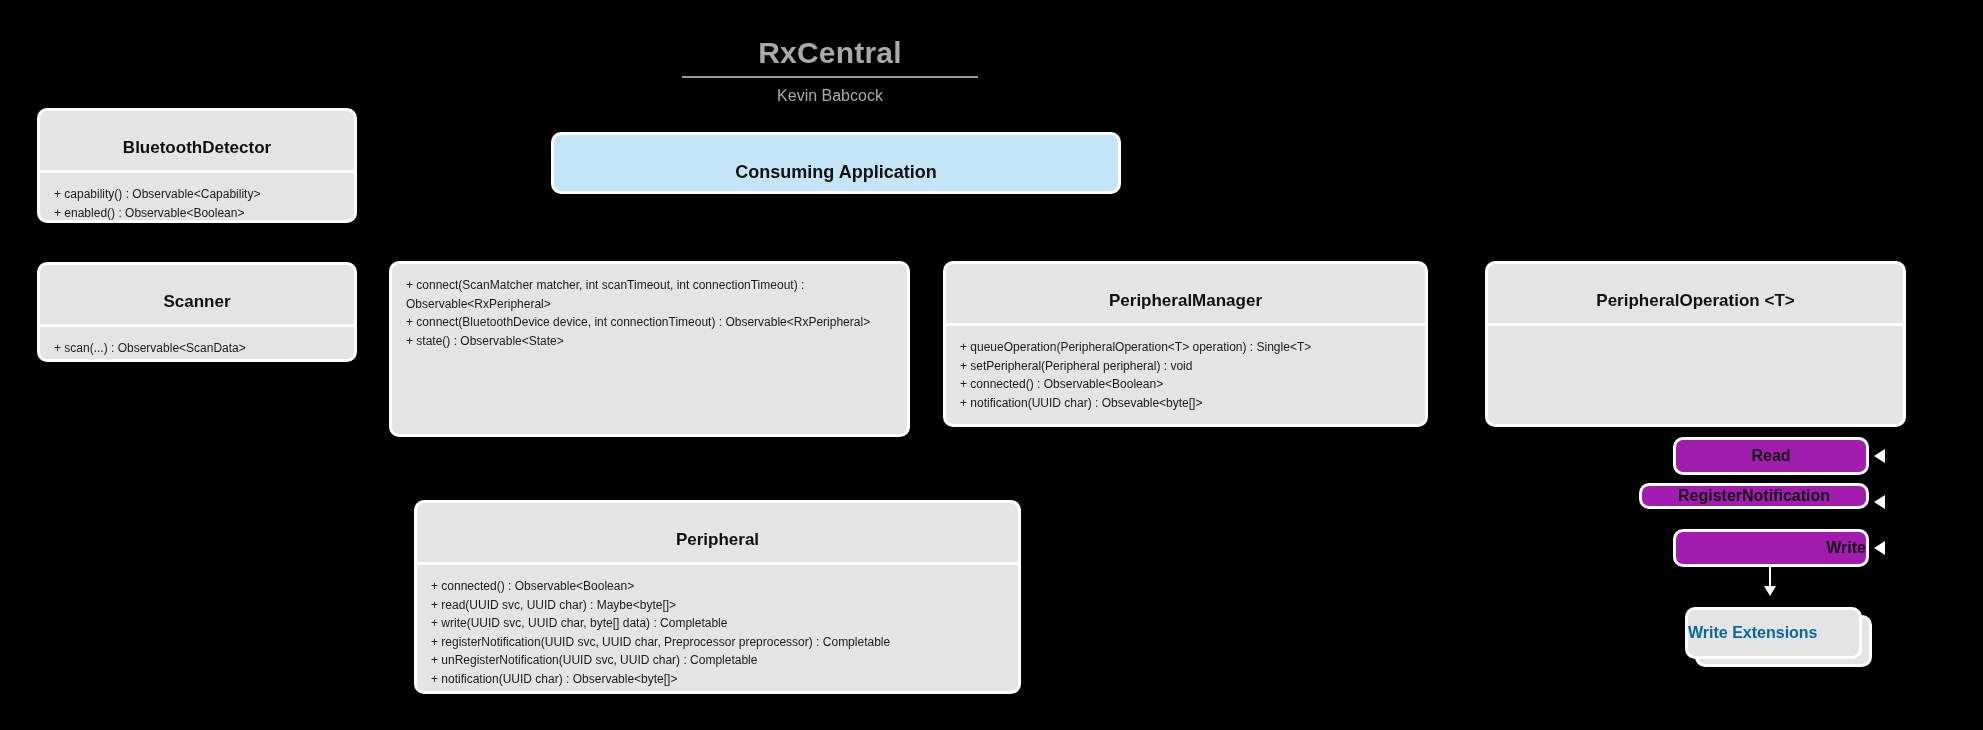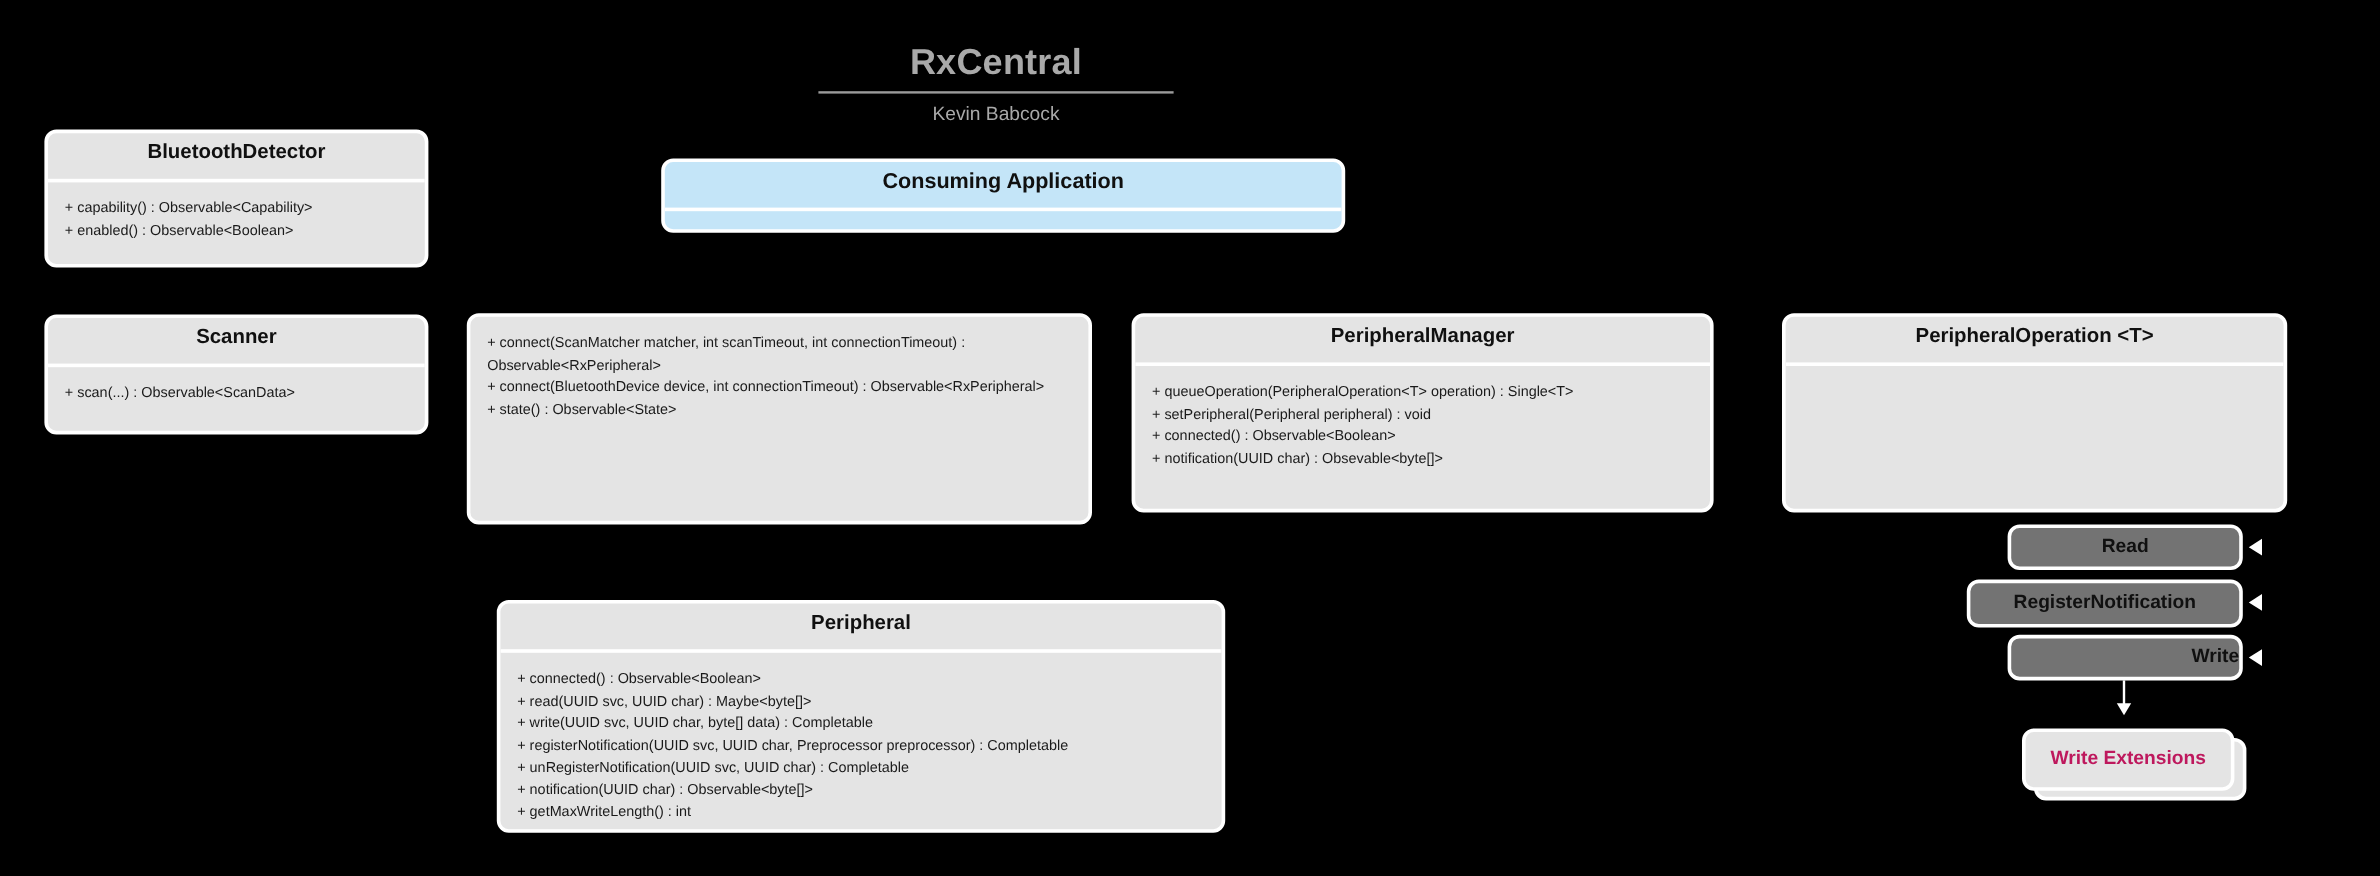"BluetoothDetector" .umlbox .uml-header { padding: 6px 8px 12px 8px -> 27px 8px 12px 8px }
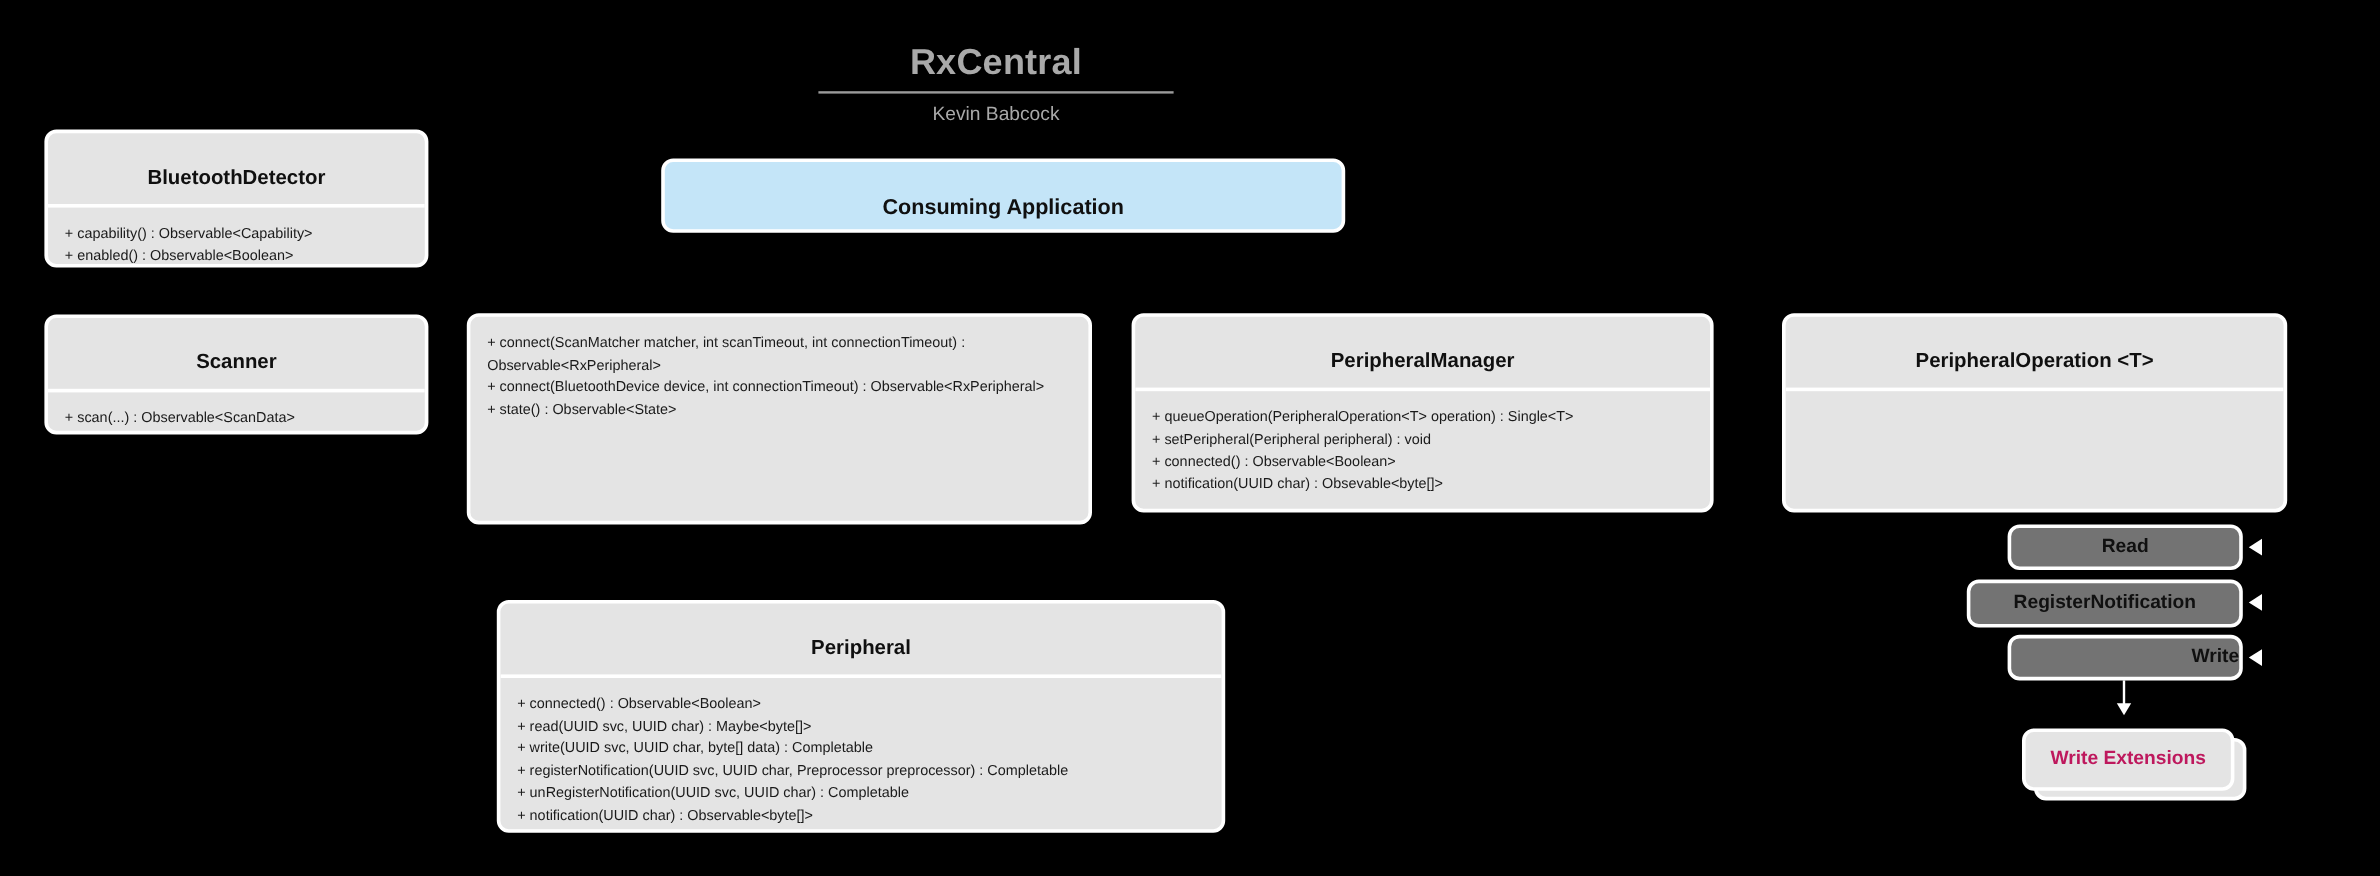"Read" .simplebox { background: #737373 -> #a21caf }
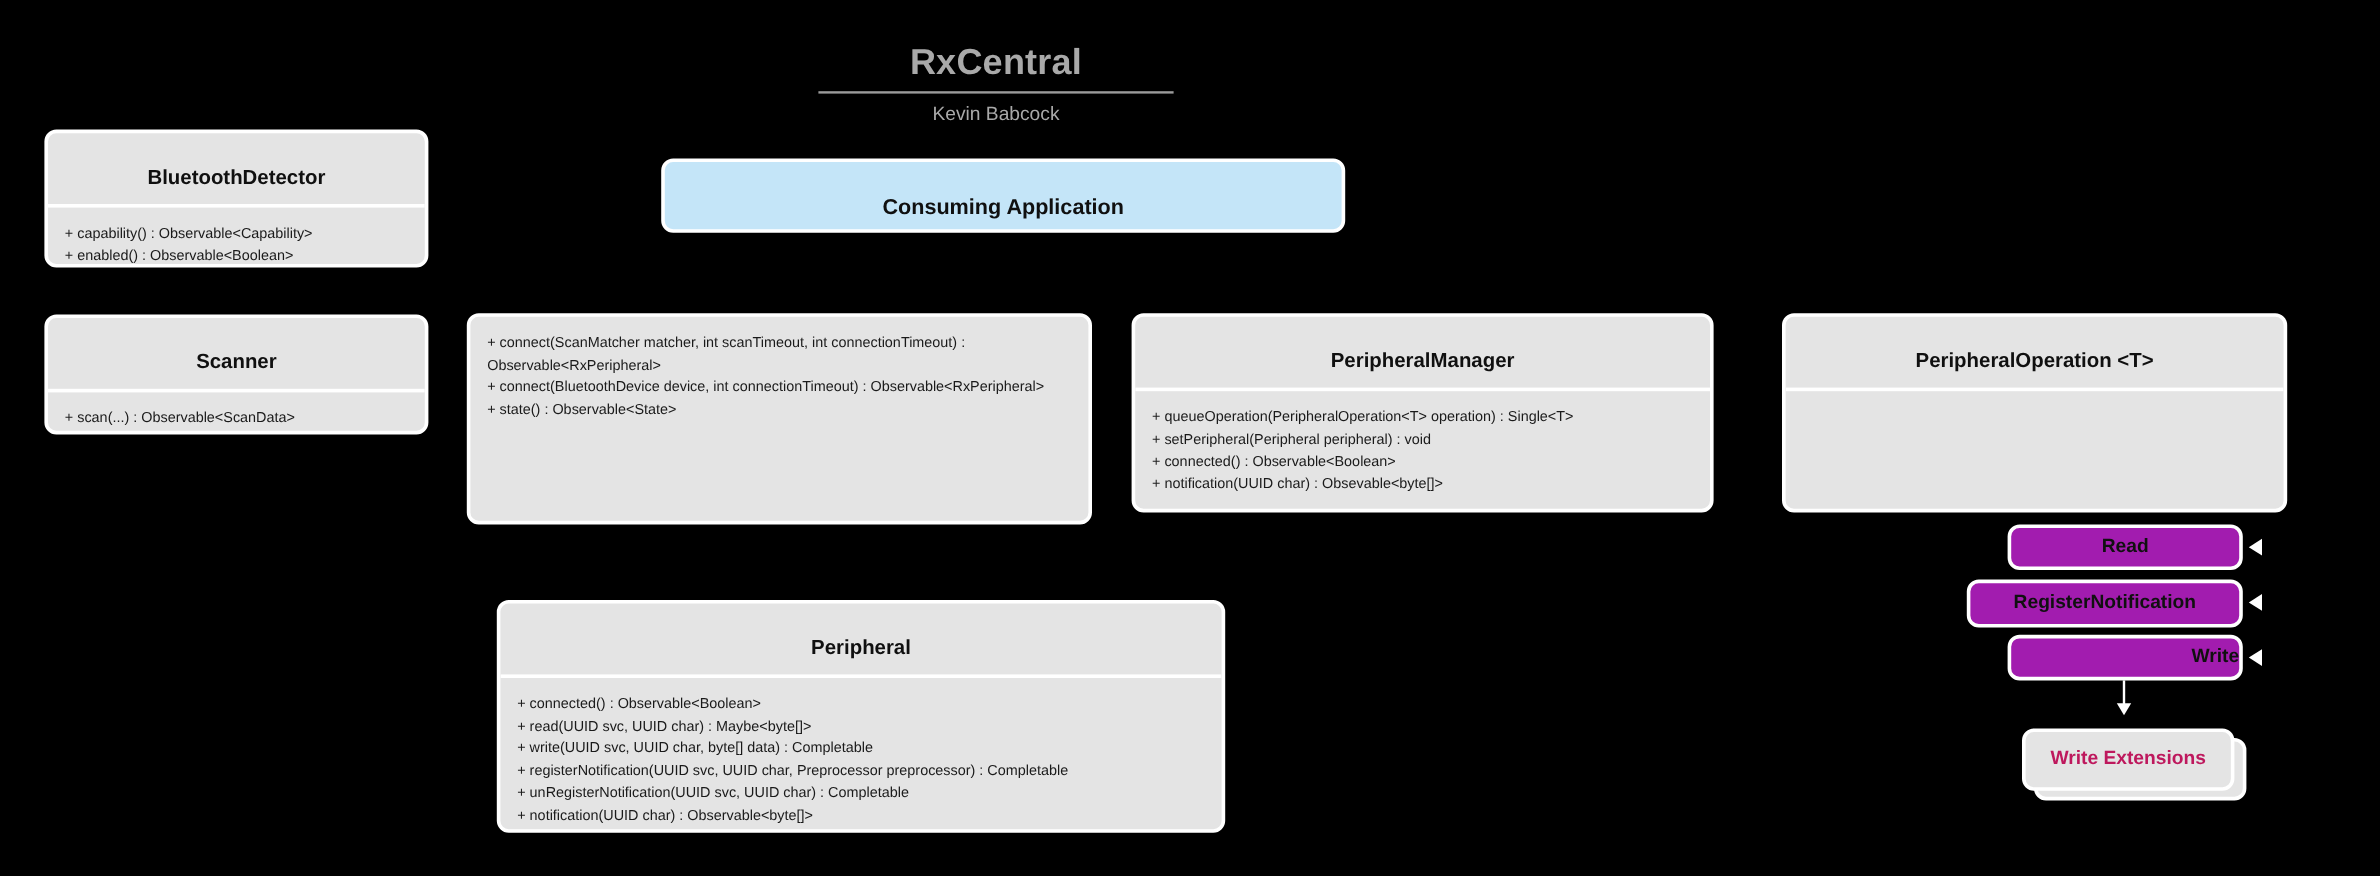"RegisterNotification" div.simplebox { height: 40px -> 26px }
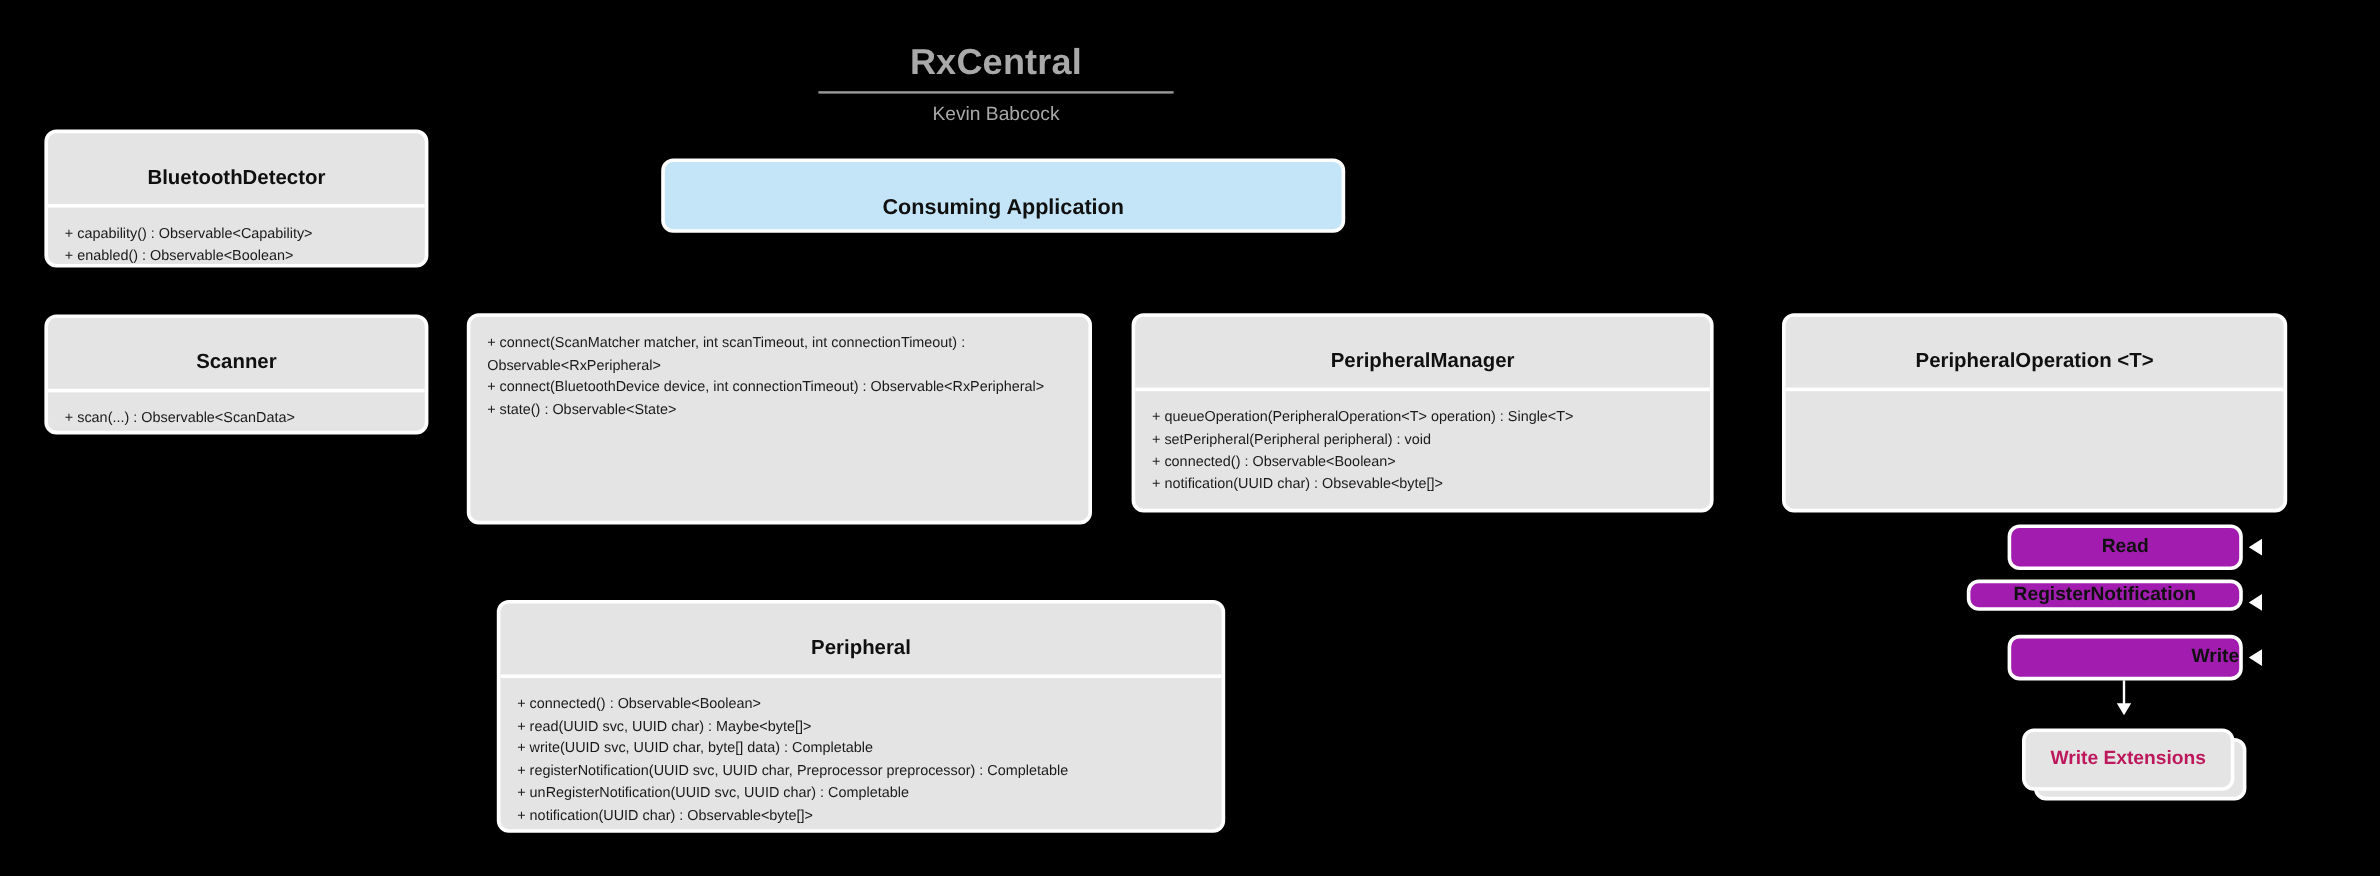"Write Extensions" .stackbox .stack-front { color: #be185d -> #0369a1; justify-content: center -> none }
